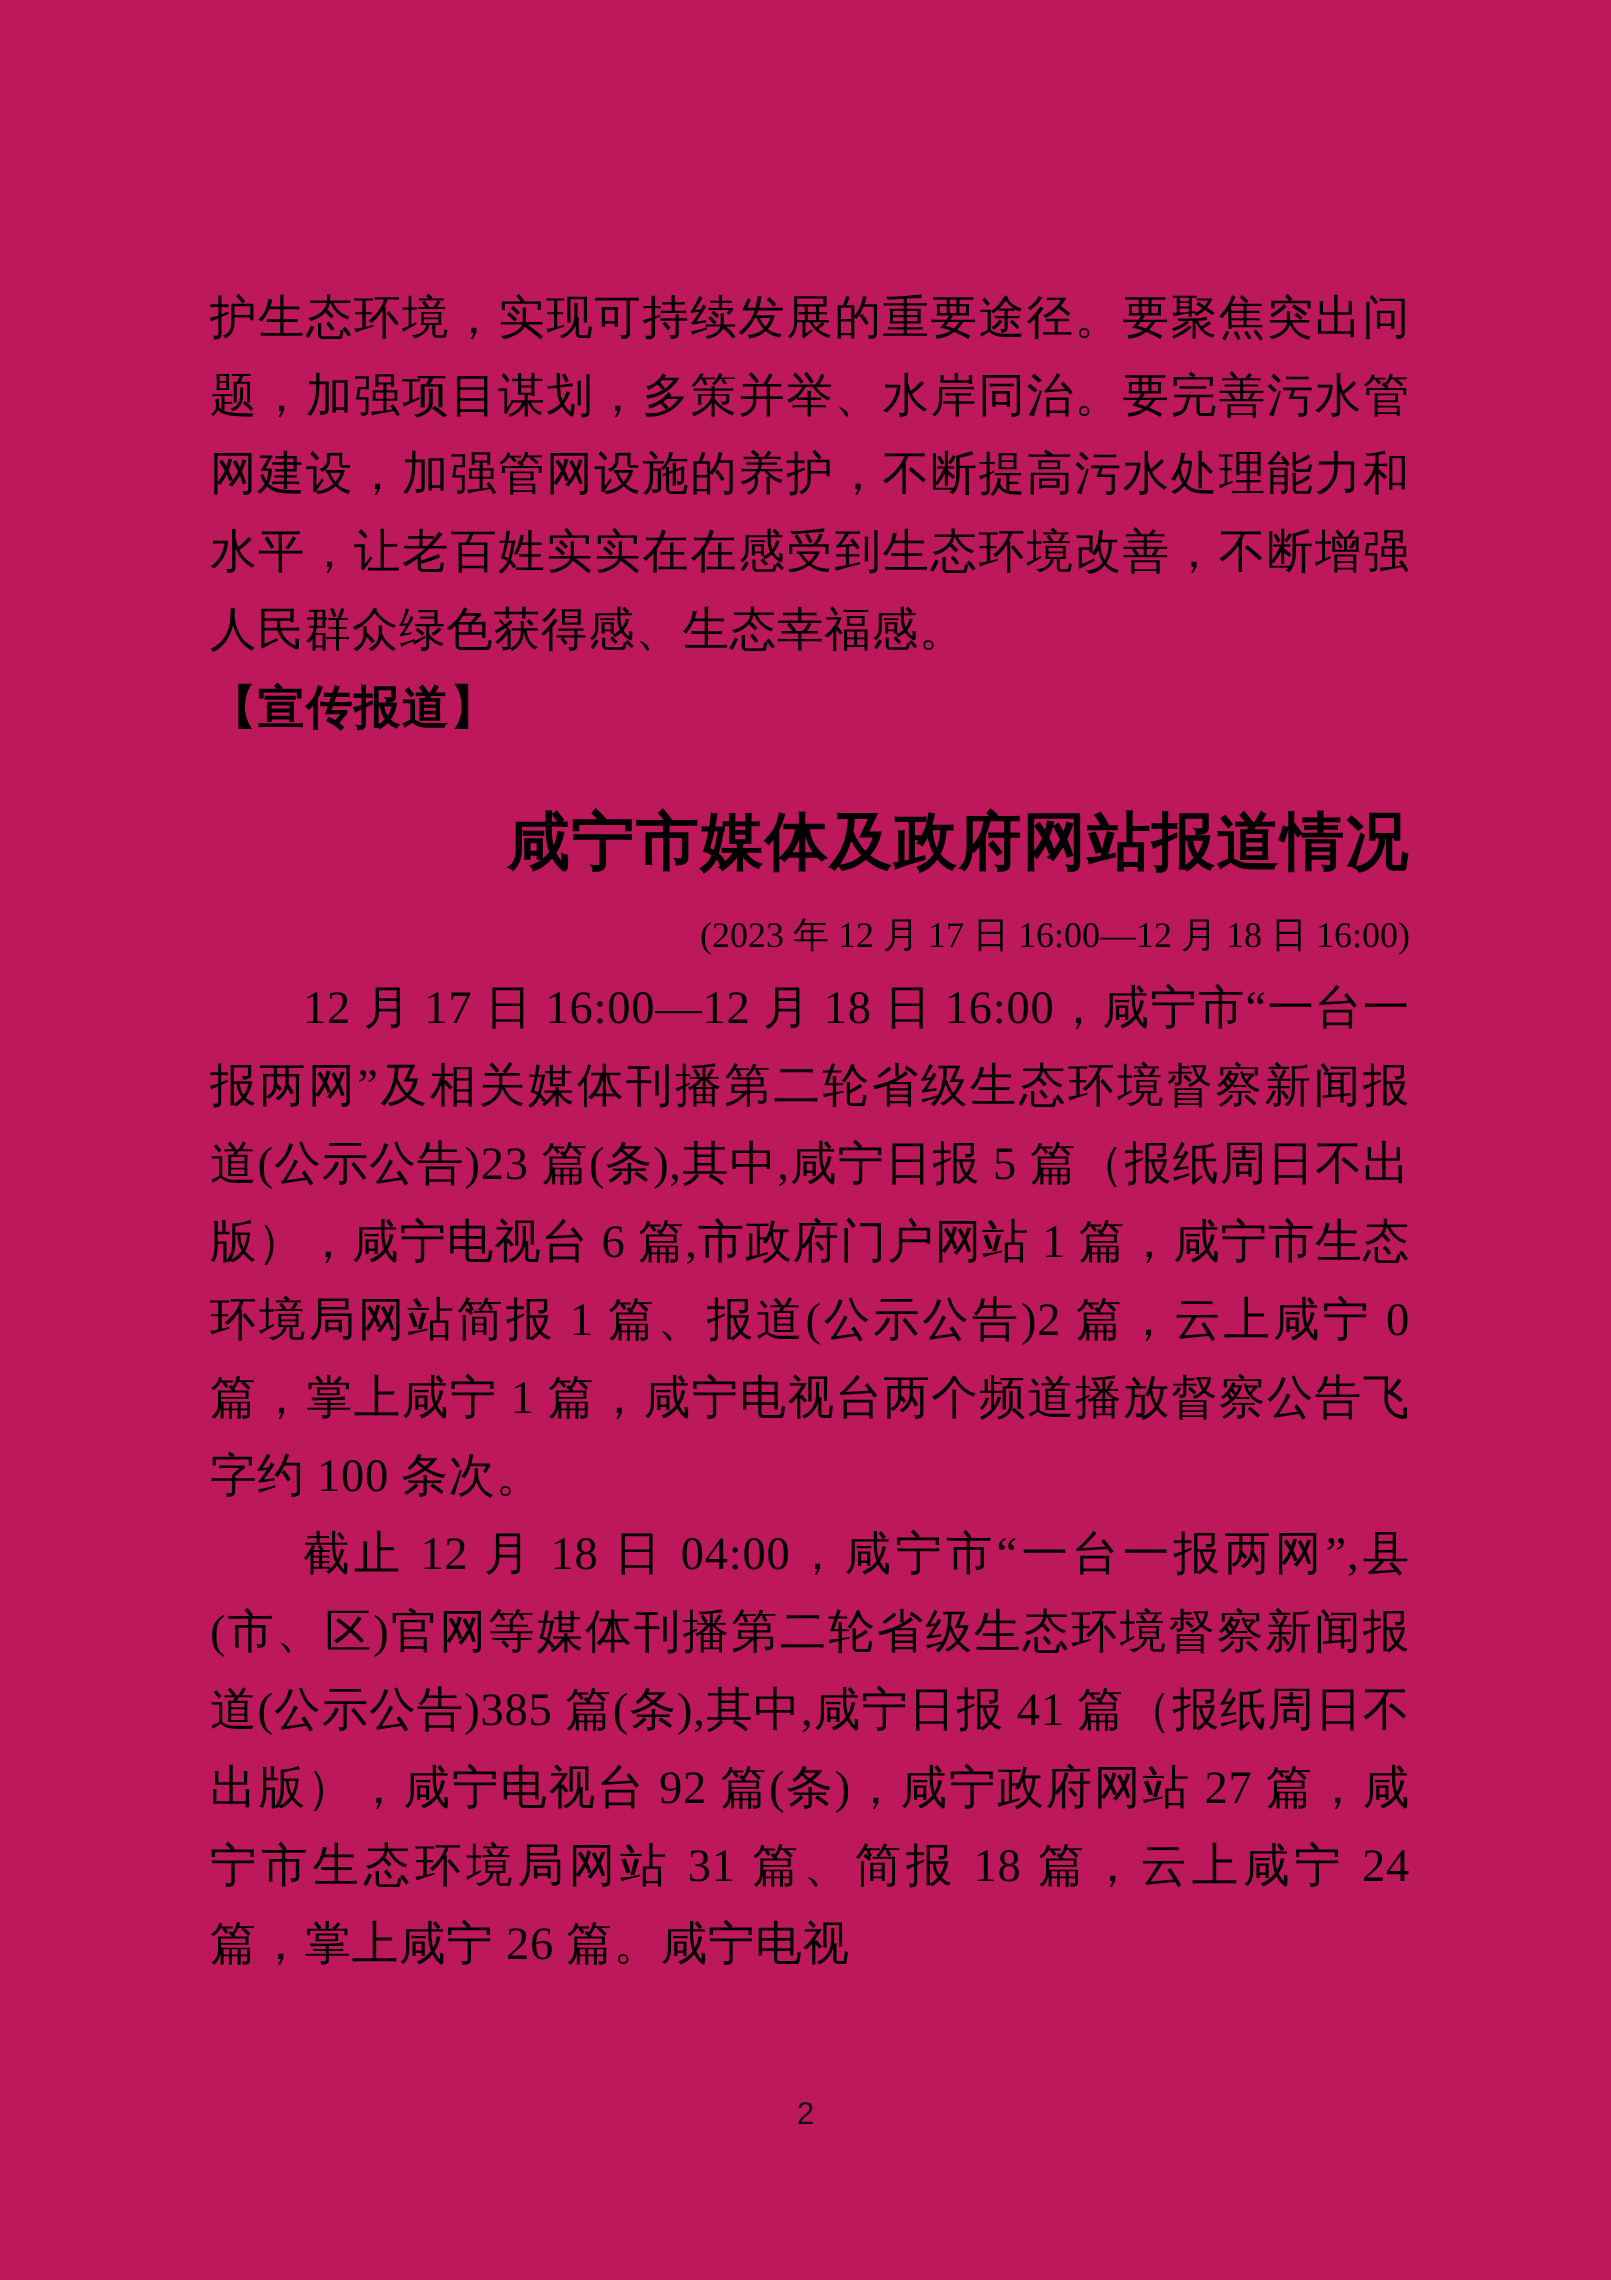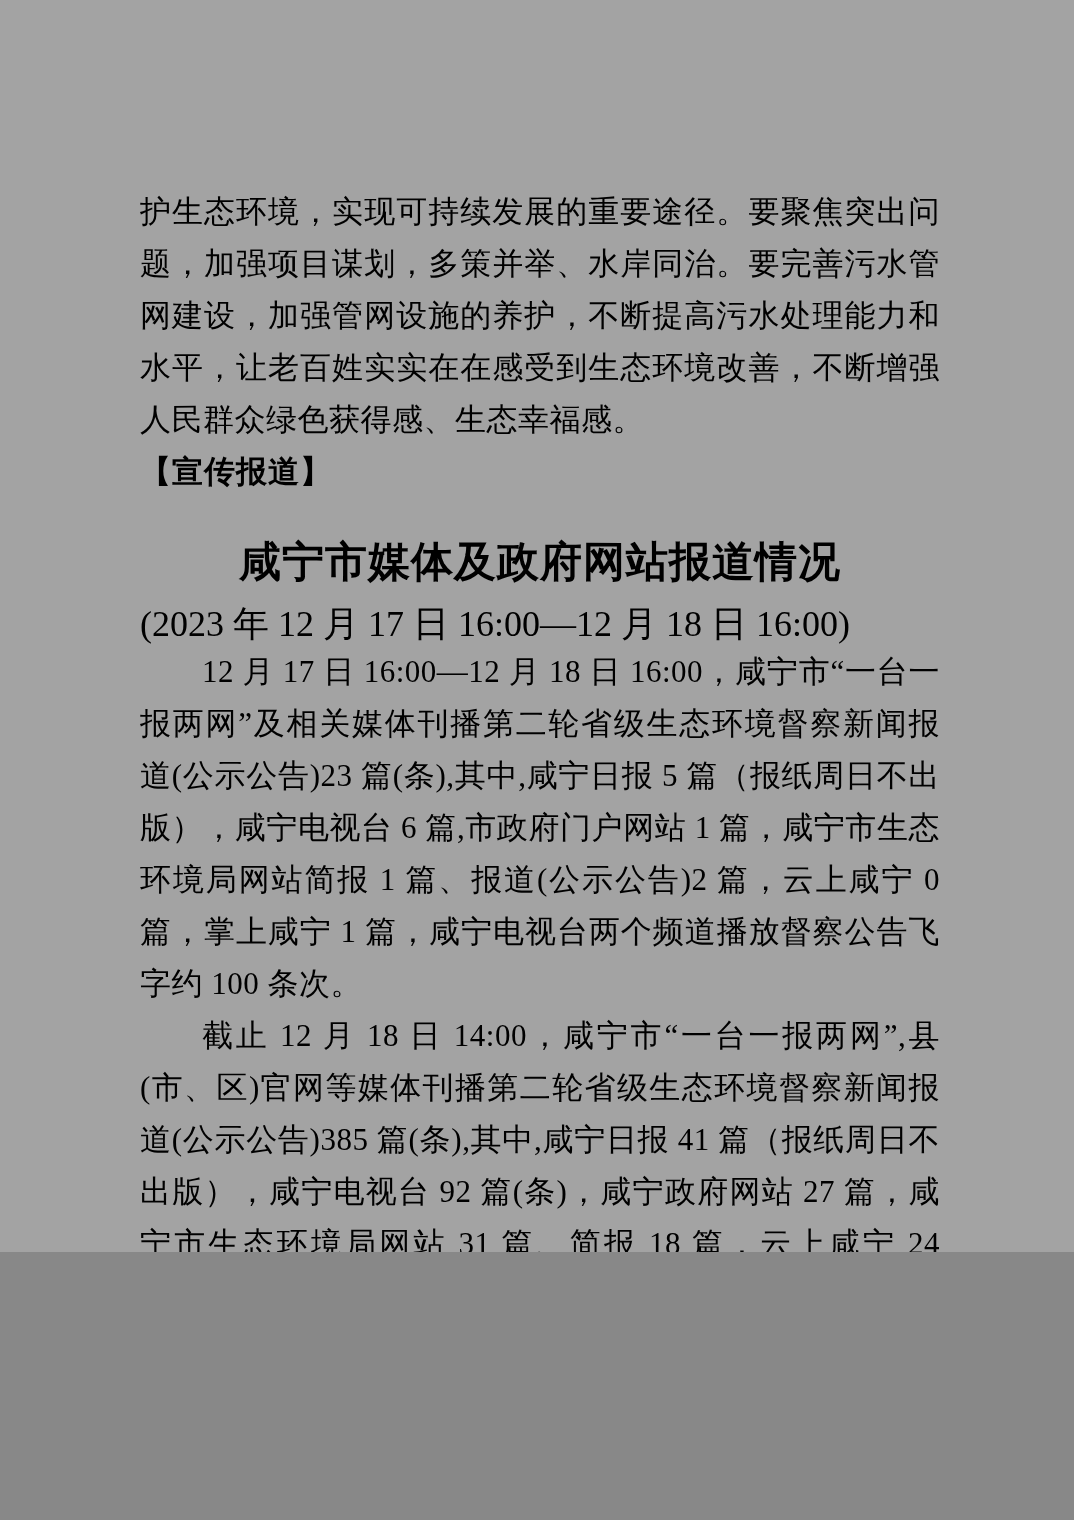"护生态环境，实现可持续发展的重要途径。要聚焦突出问题，加强项目谋划，多策并举、水" .page { background: #a3a3a3 -> #be185d; height: 1252px -> 1520px }
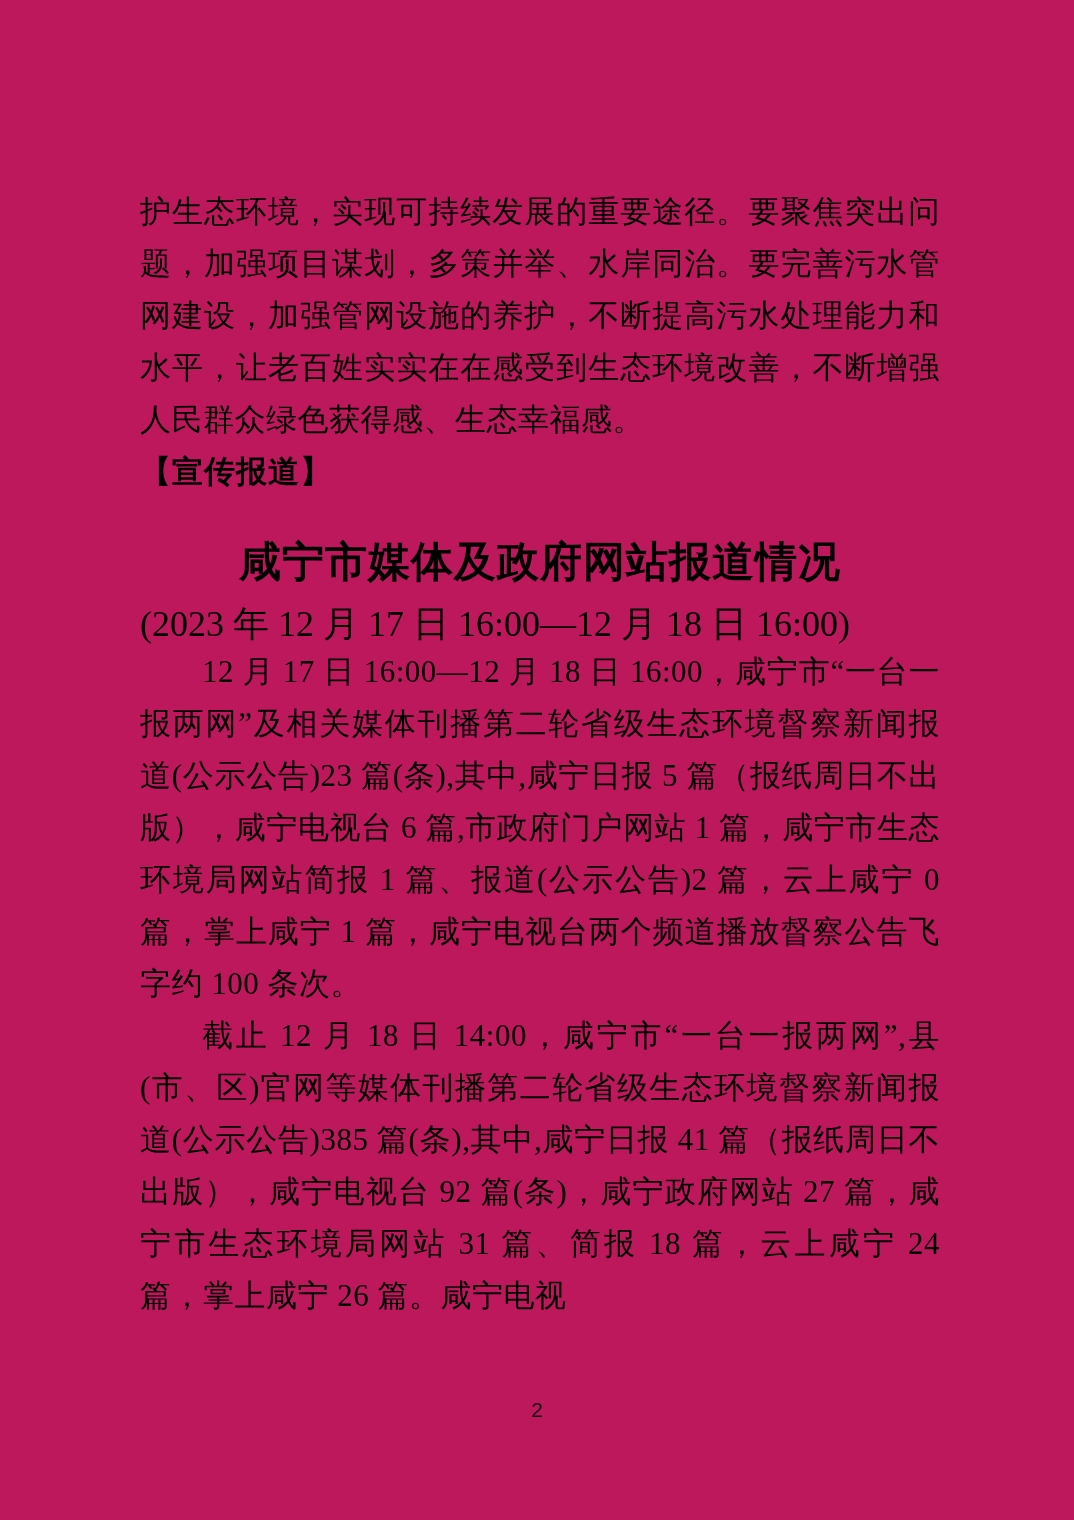"咸宁市媒体及政府网站报道情况" .article-title { text-align: center -> right }
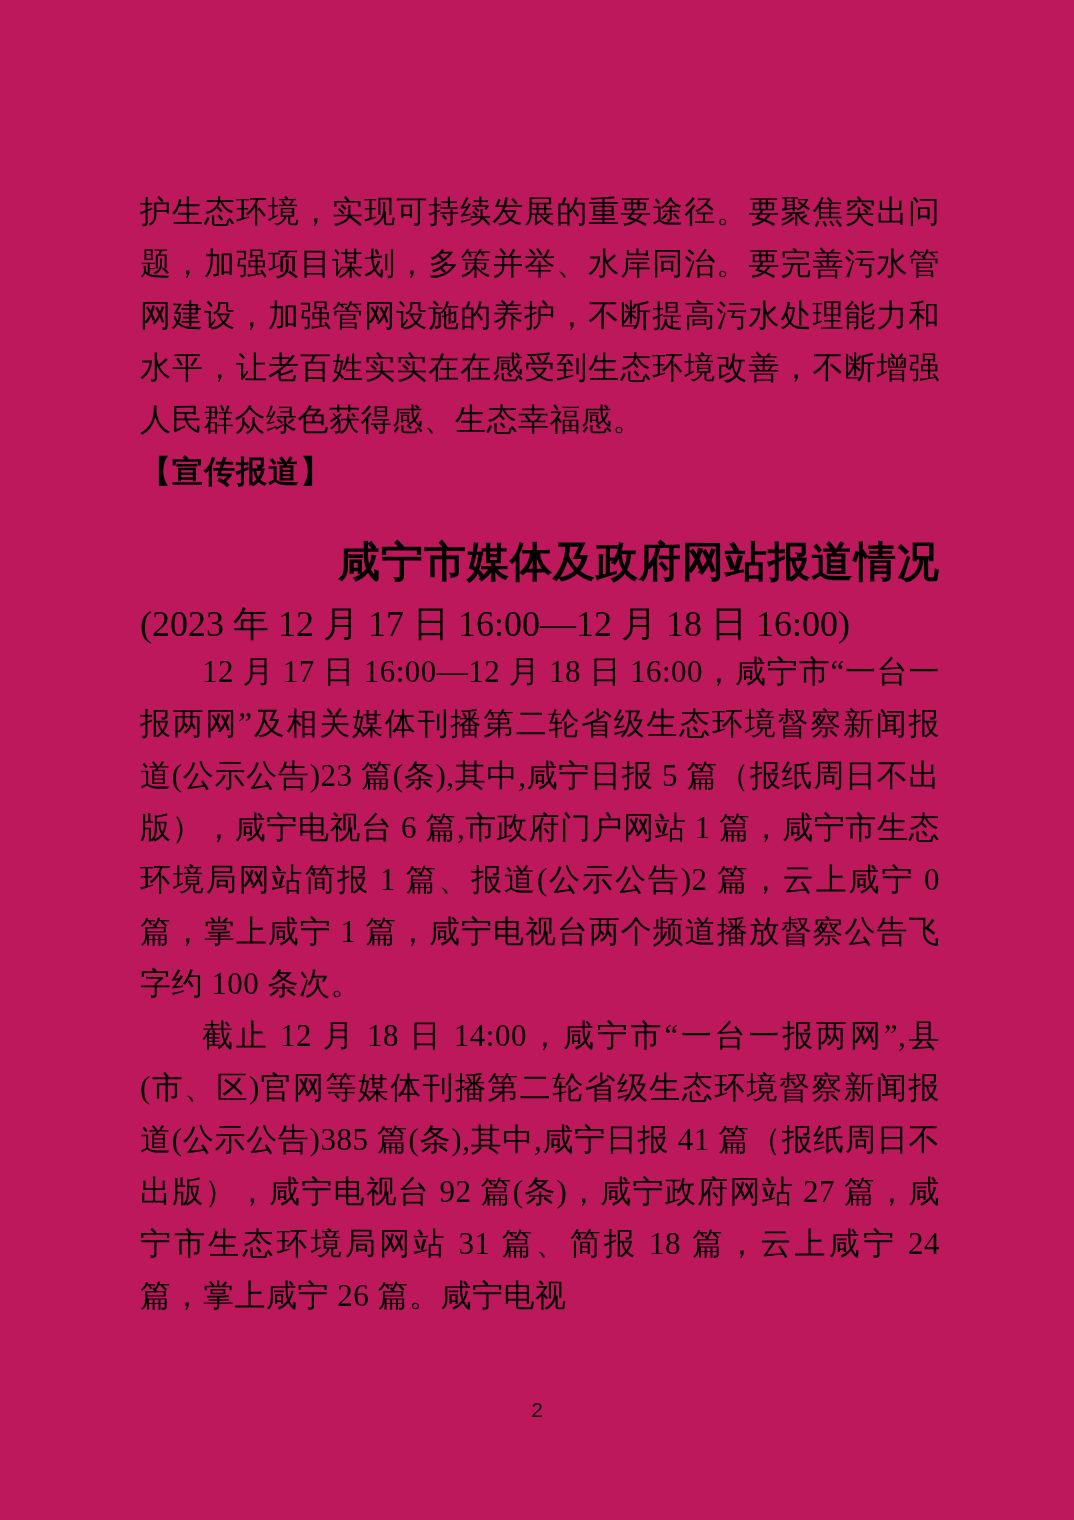"(2023 年 12 月 17" .article-subtitle { font-size: 36px -> 24px; text-align: left -> right }
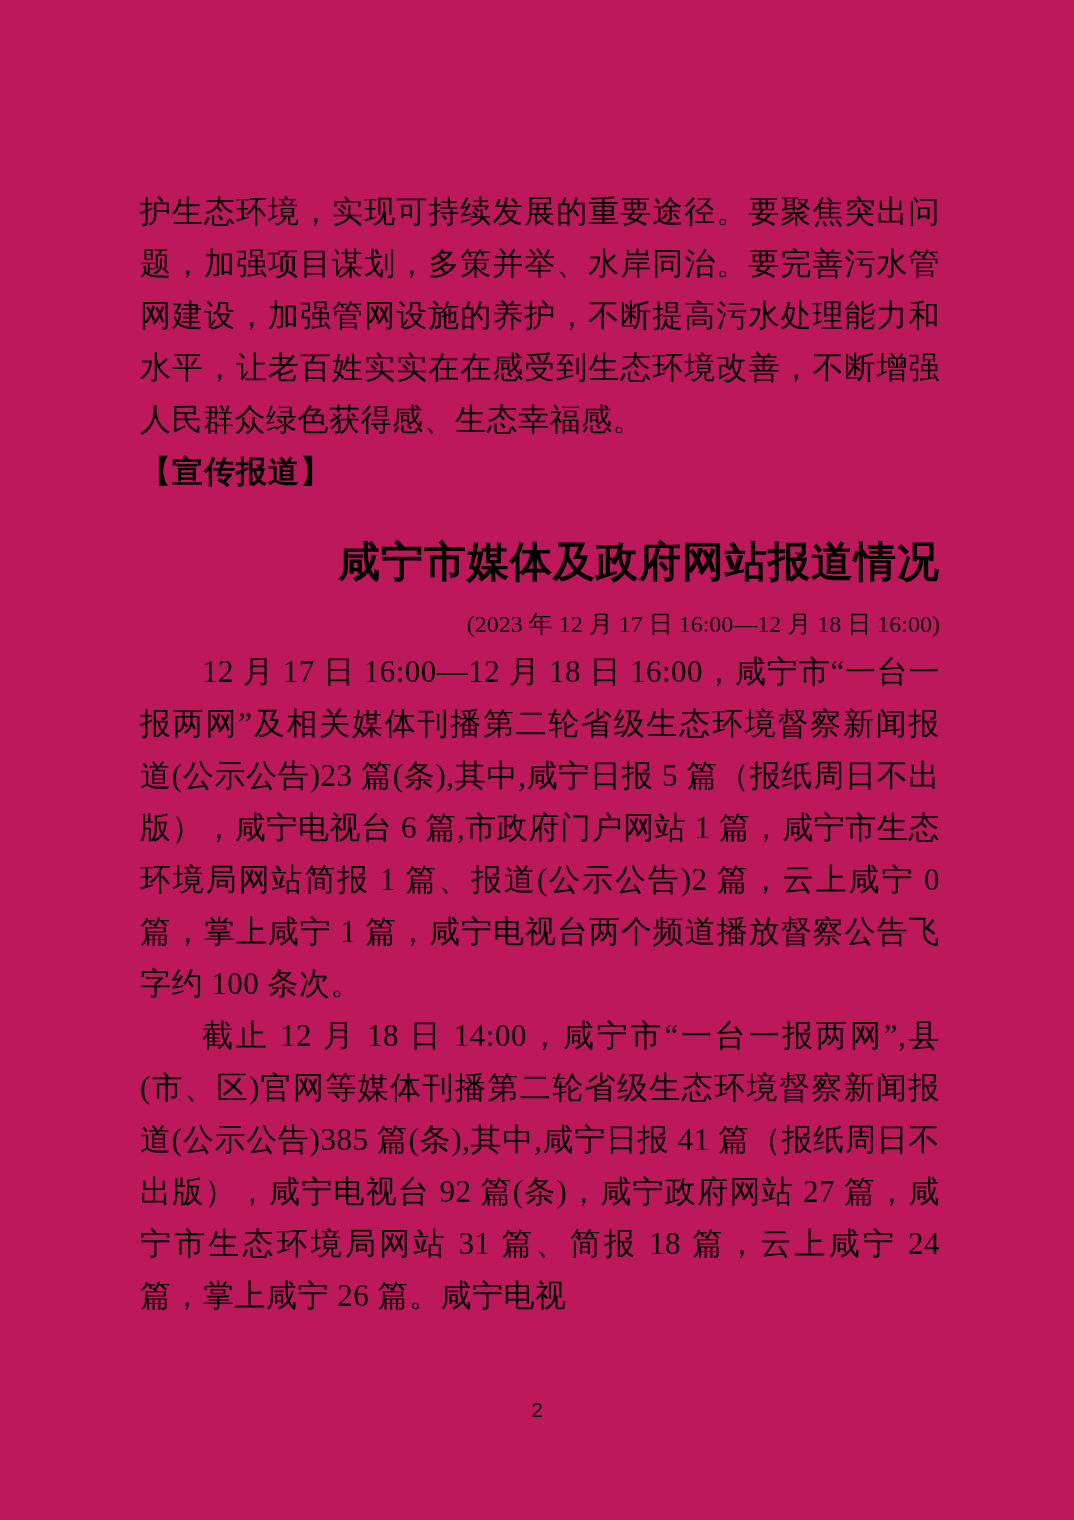"截止 12 月 18 日" p.body-text { text: 14:00 -> 04:00 }
